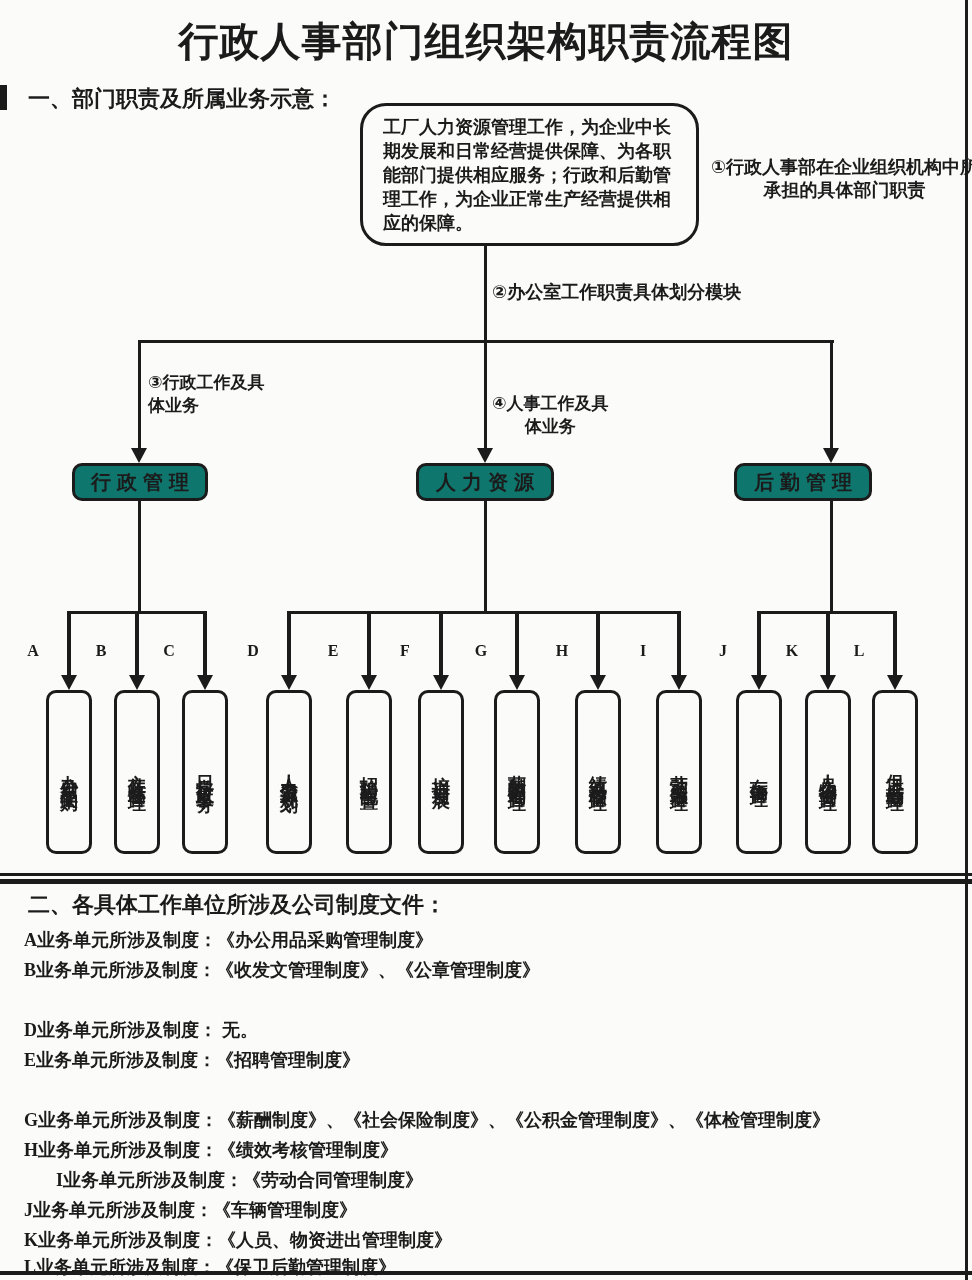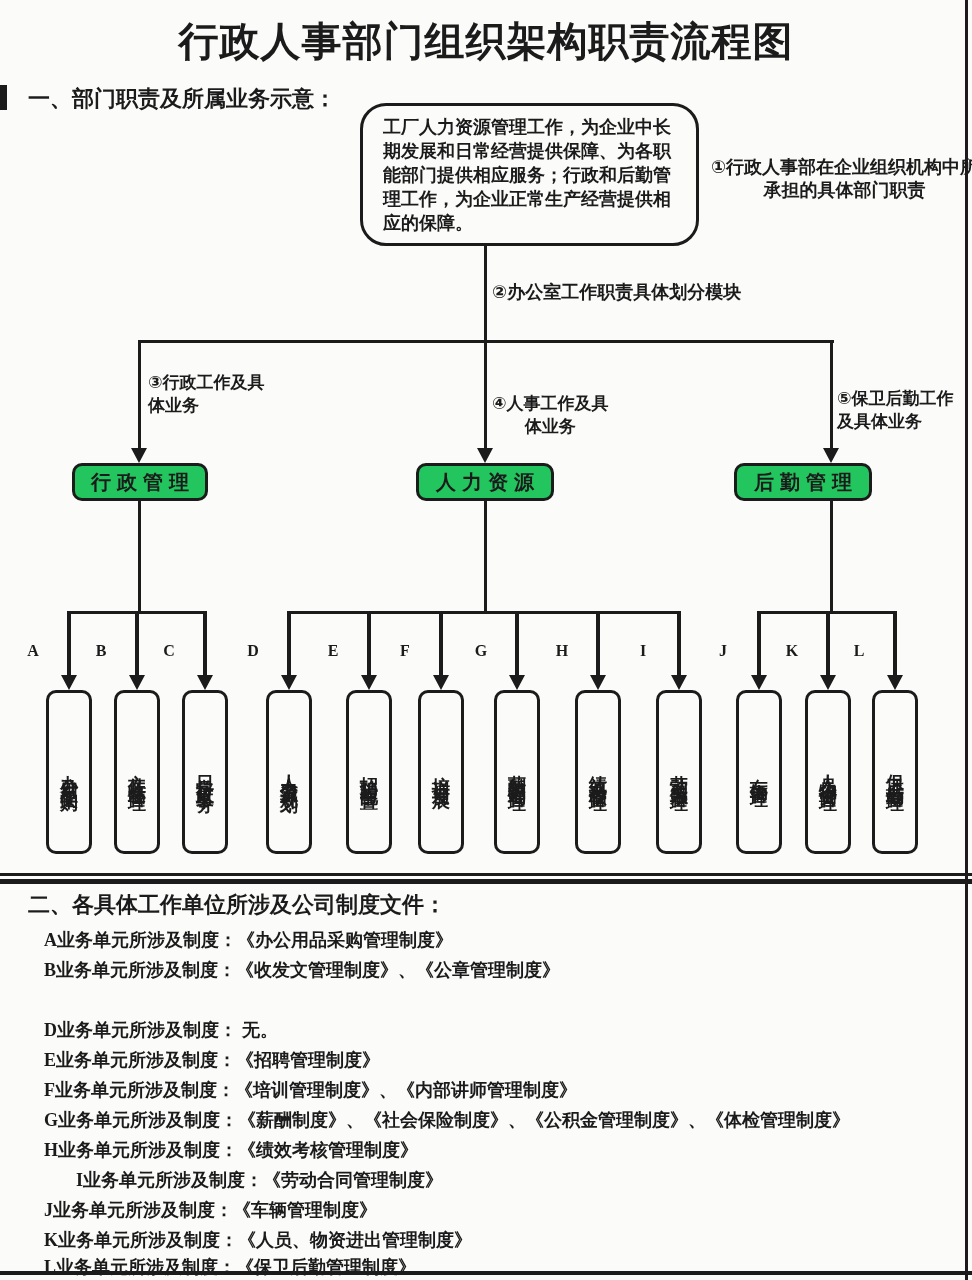"⑤保卫后勤工作" div.note { html: <div>⑤保卫后勤工作 及具体业务</div> -> none }
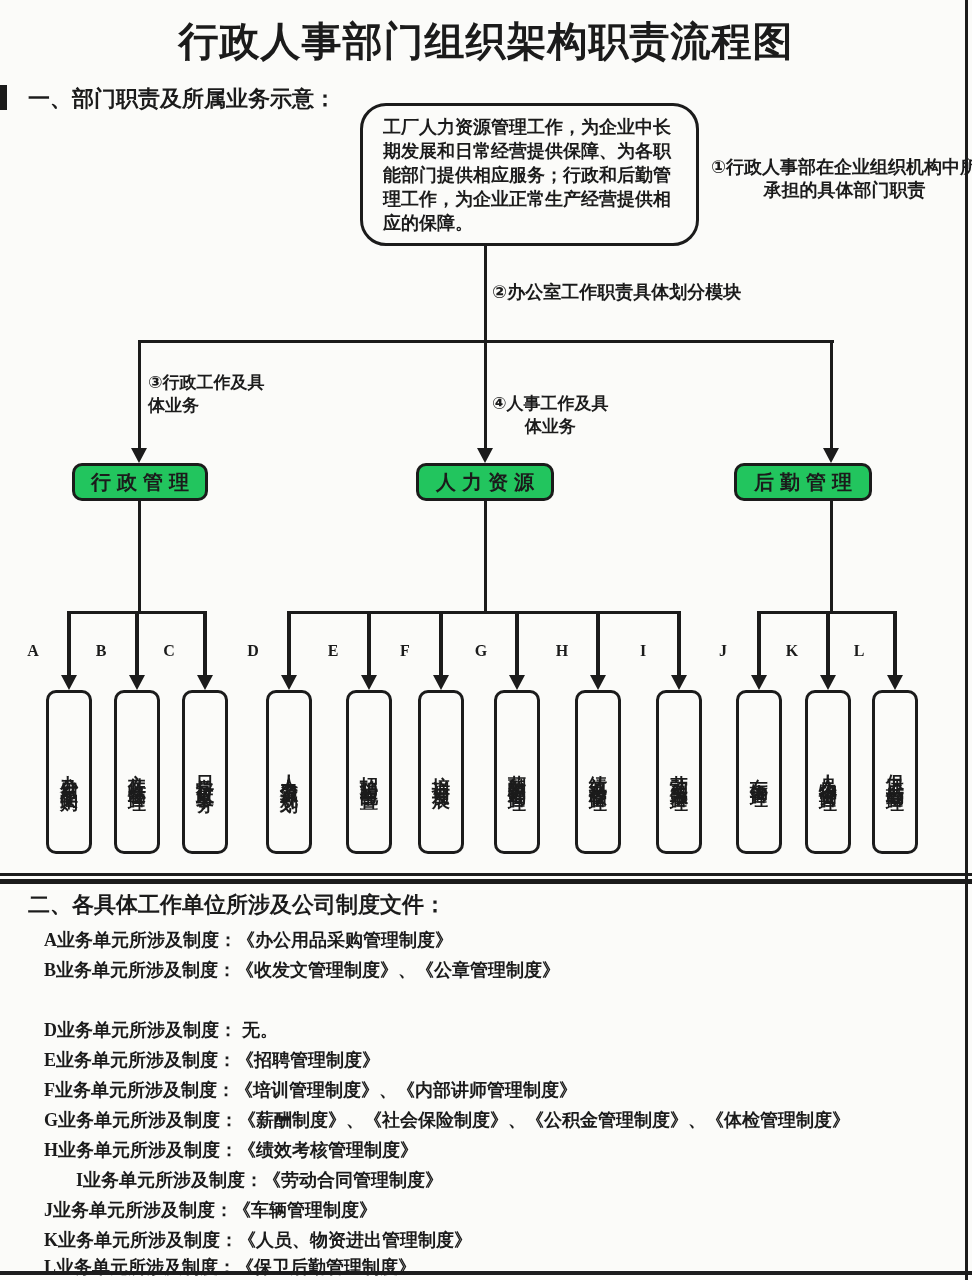"行政管理" .branch-box { background: #22c55e -> #0f766e }
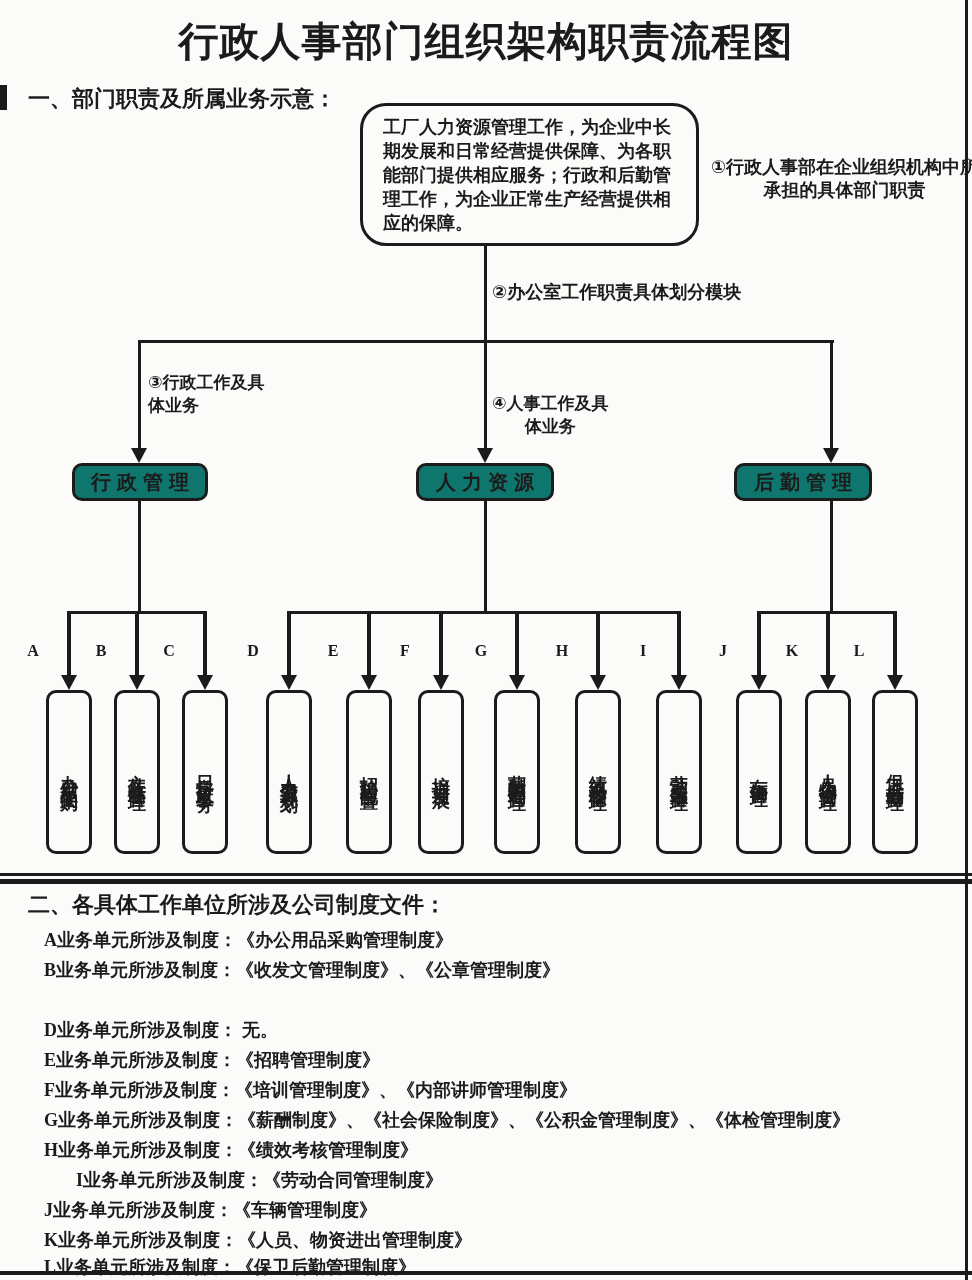"A业务单元所涉及制度：《办公用品采购管理制度》" .p-row { left: 44px -> 24px }
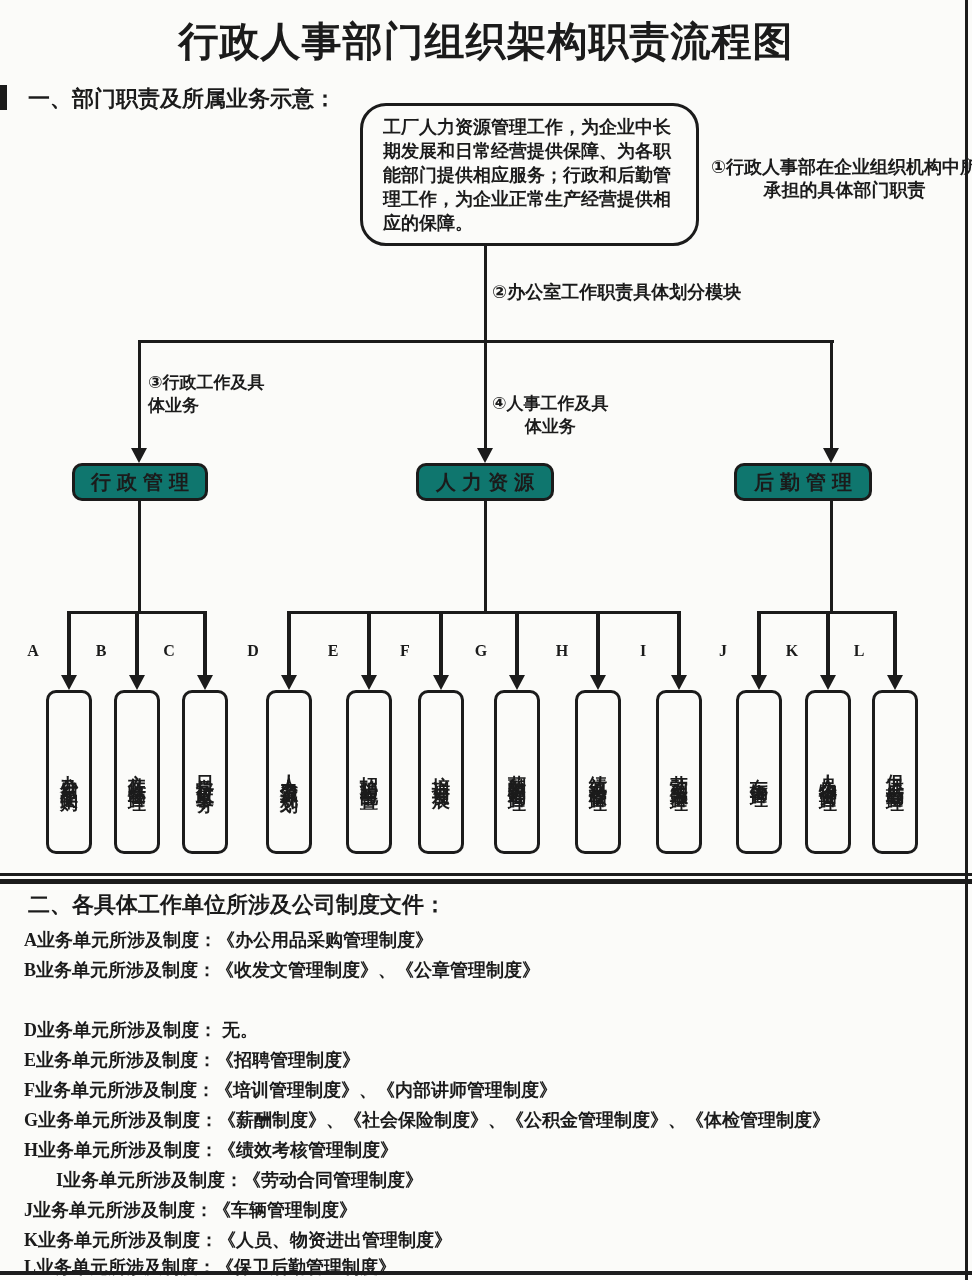"F业务单元所涉及制度：《培训管理制度》、《内部讲师管理制度》" div.p-row { html: <div><span>F</span><span>业务单元所涉及制度：</span><span>《培训管理制度》、《内部讲师管理制度》</span></div> -> none }
